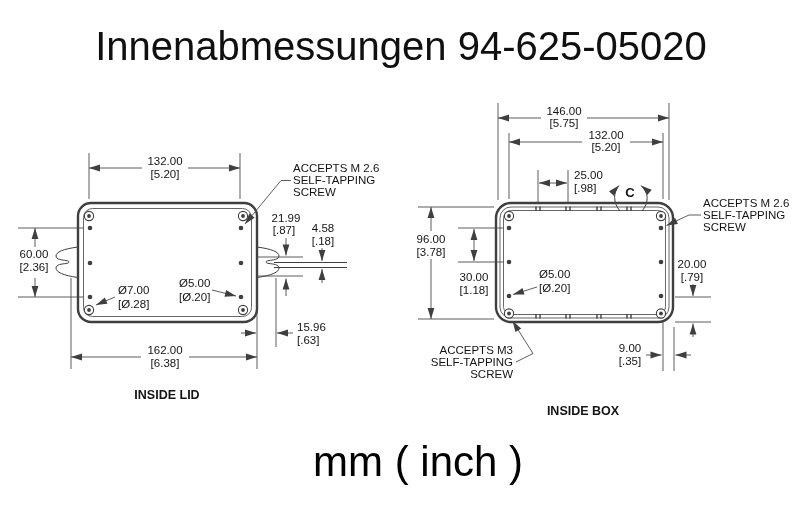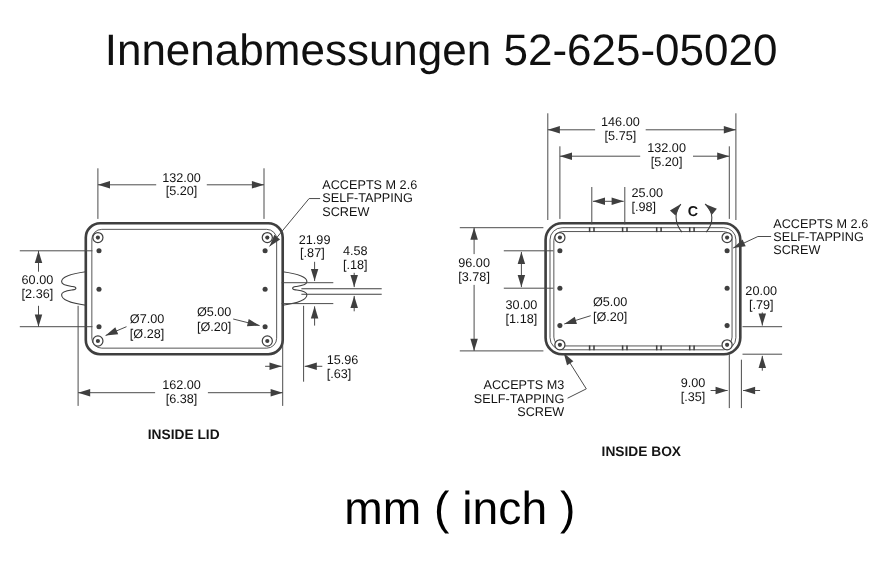"Innenabmessungen 52-625-05020" div.title { text: 52-625-05020 -> 94-625-05020 }
